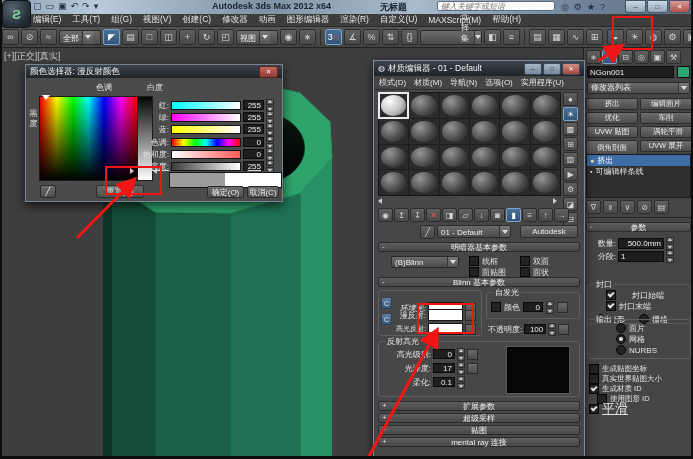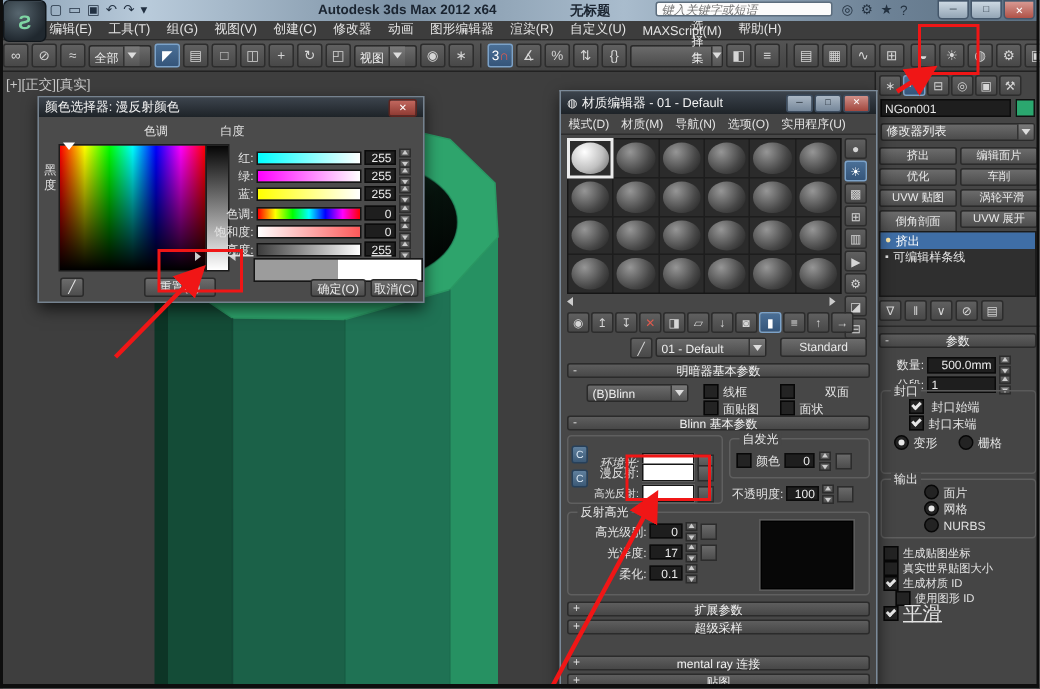"Standard" span.btn { text: Standard -> Autodesk }
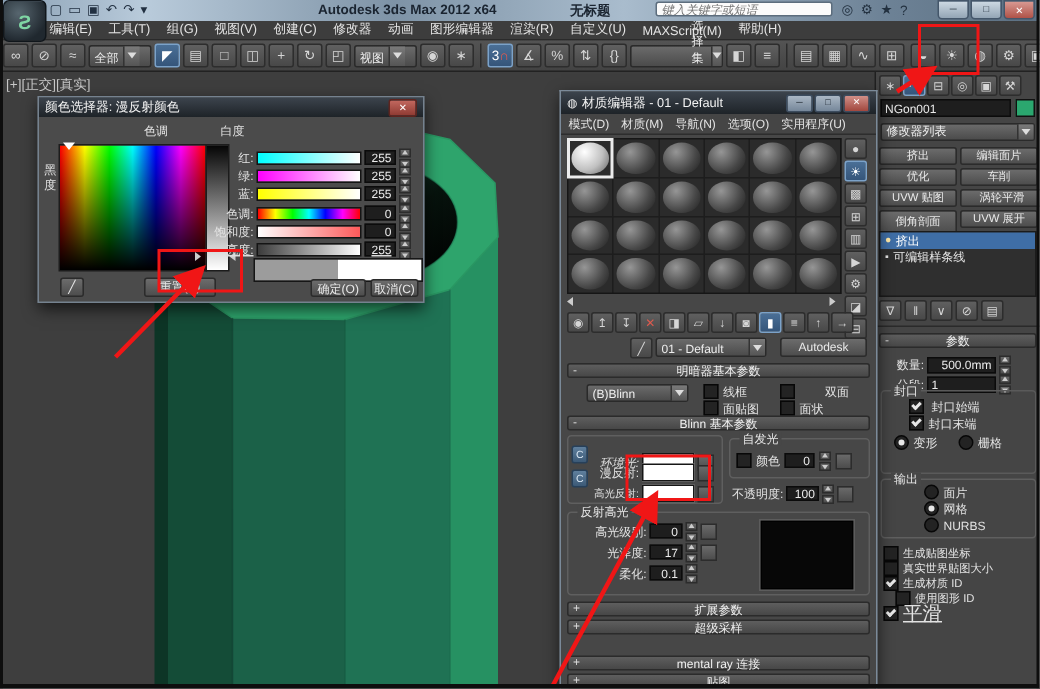"双面" div.mrow { gap: 20px -> 3px }
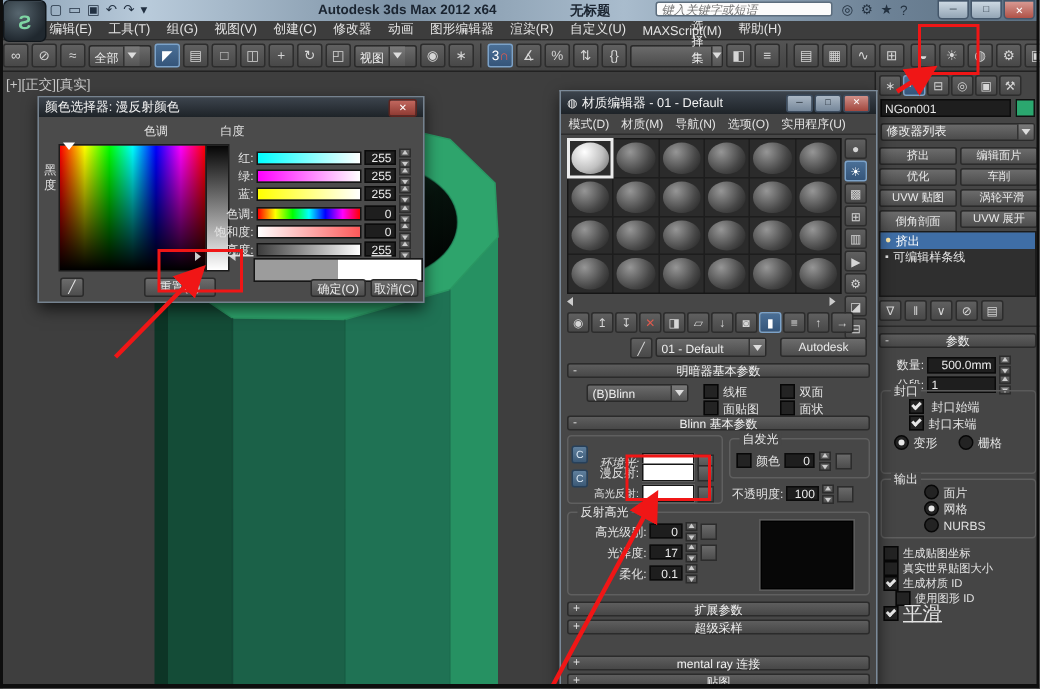"封口" div.grp { height: 56px -> 40px; top: 212px -> 236px }
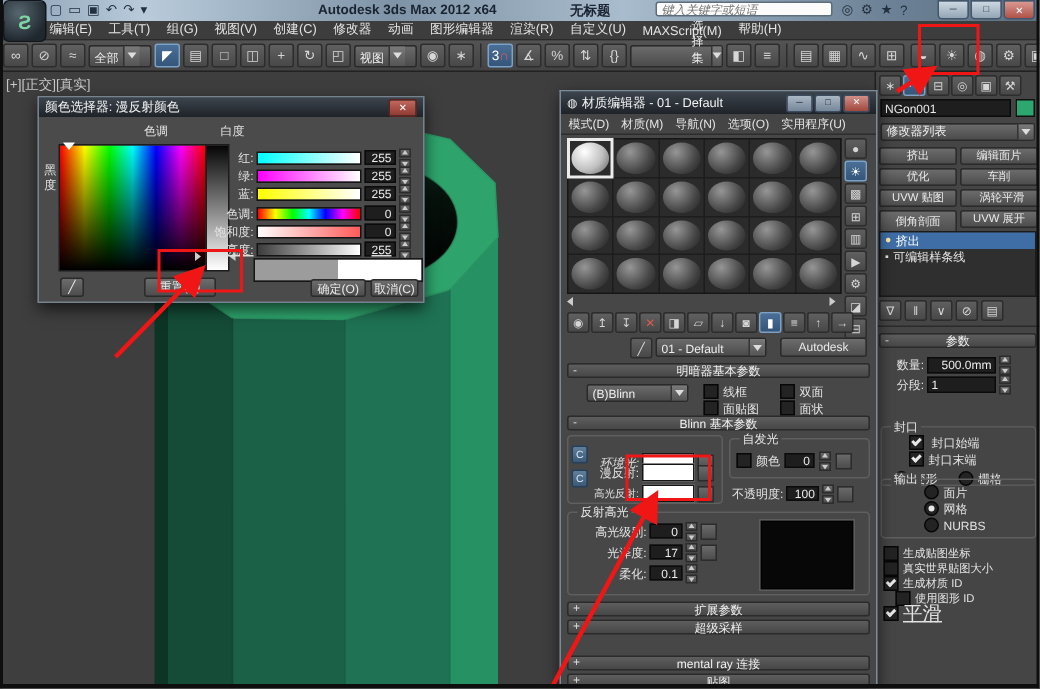"封口始端" div.mrow { gap: 5px -> 16px }
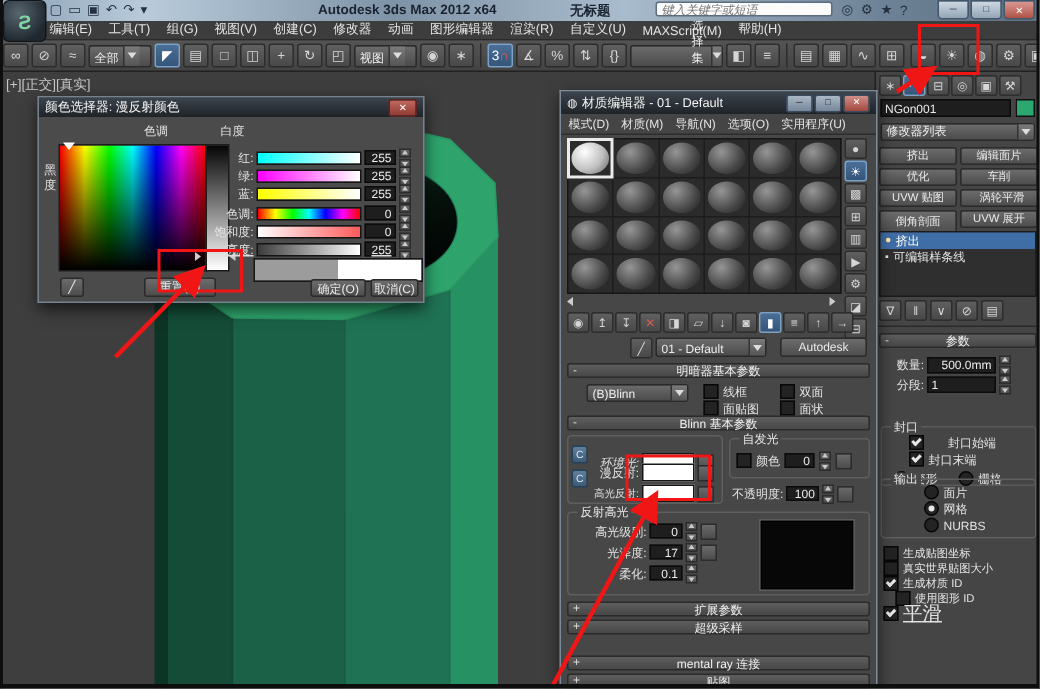"贴图" div.roll { margin-top: 24px -> none }
